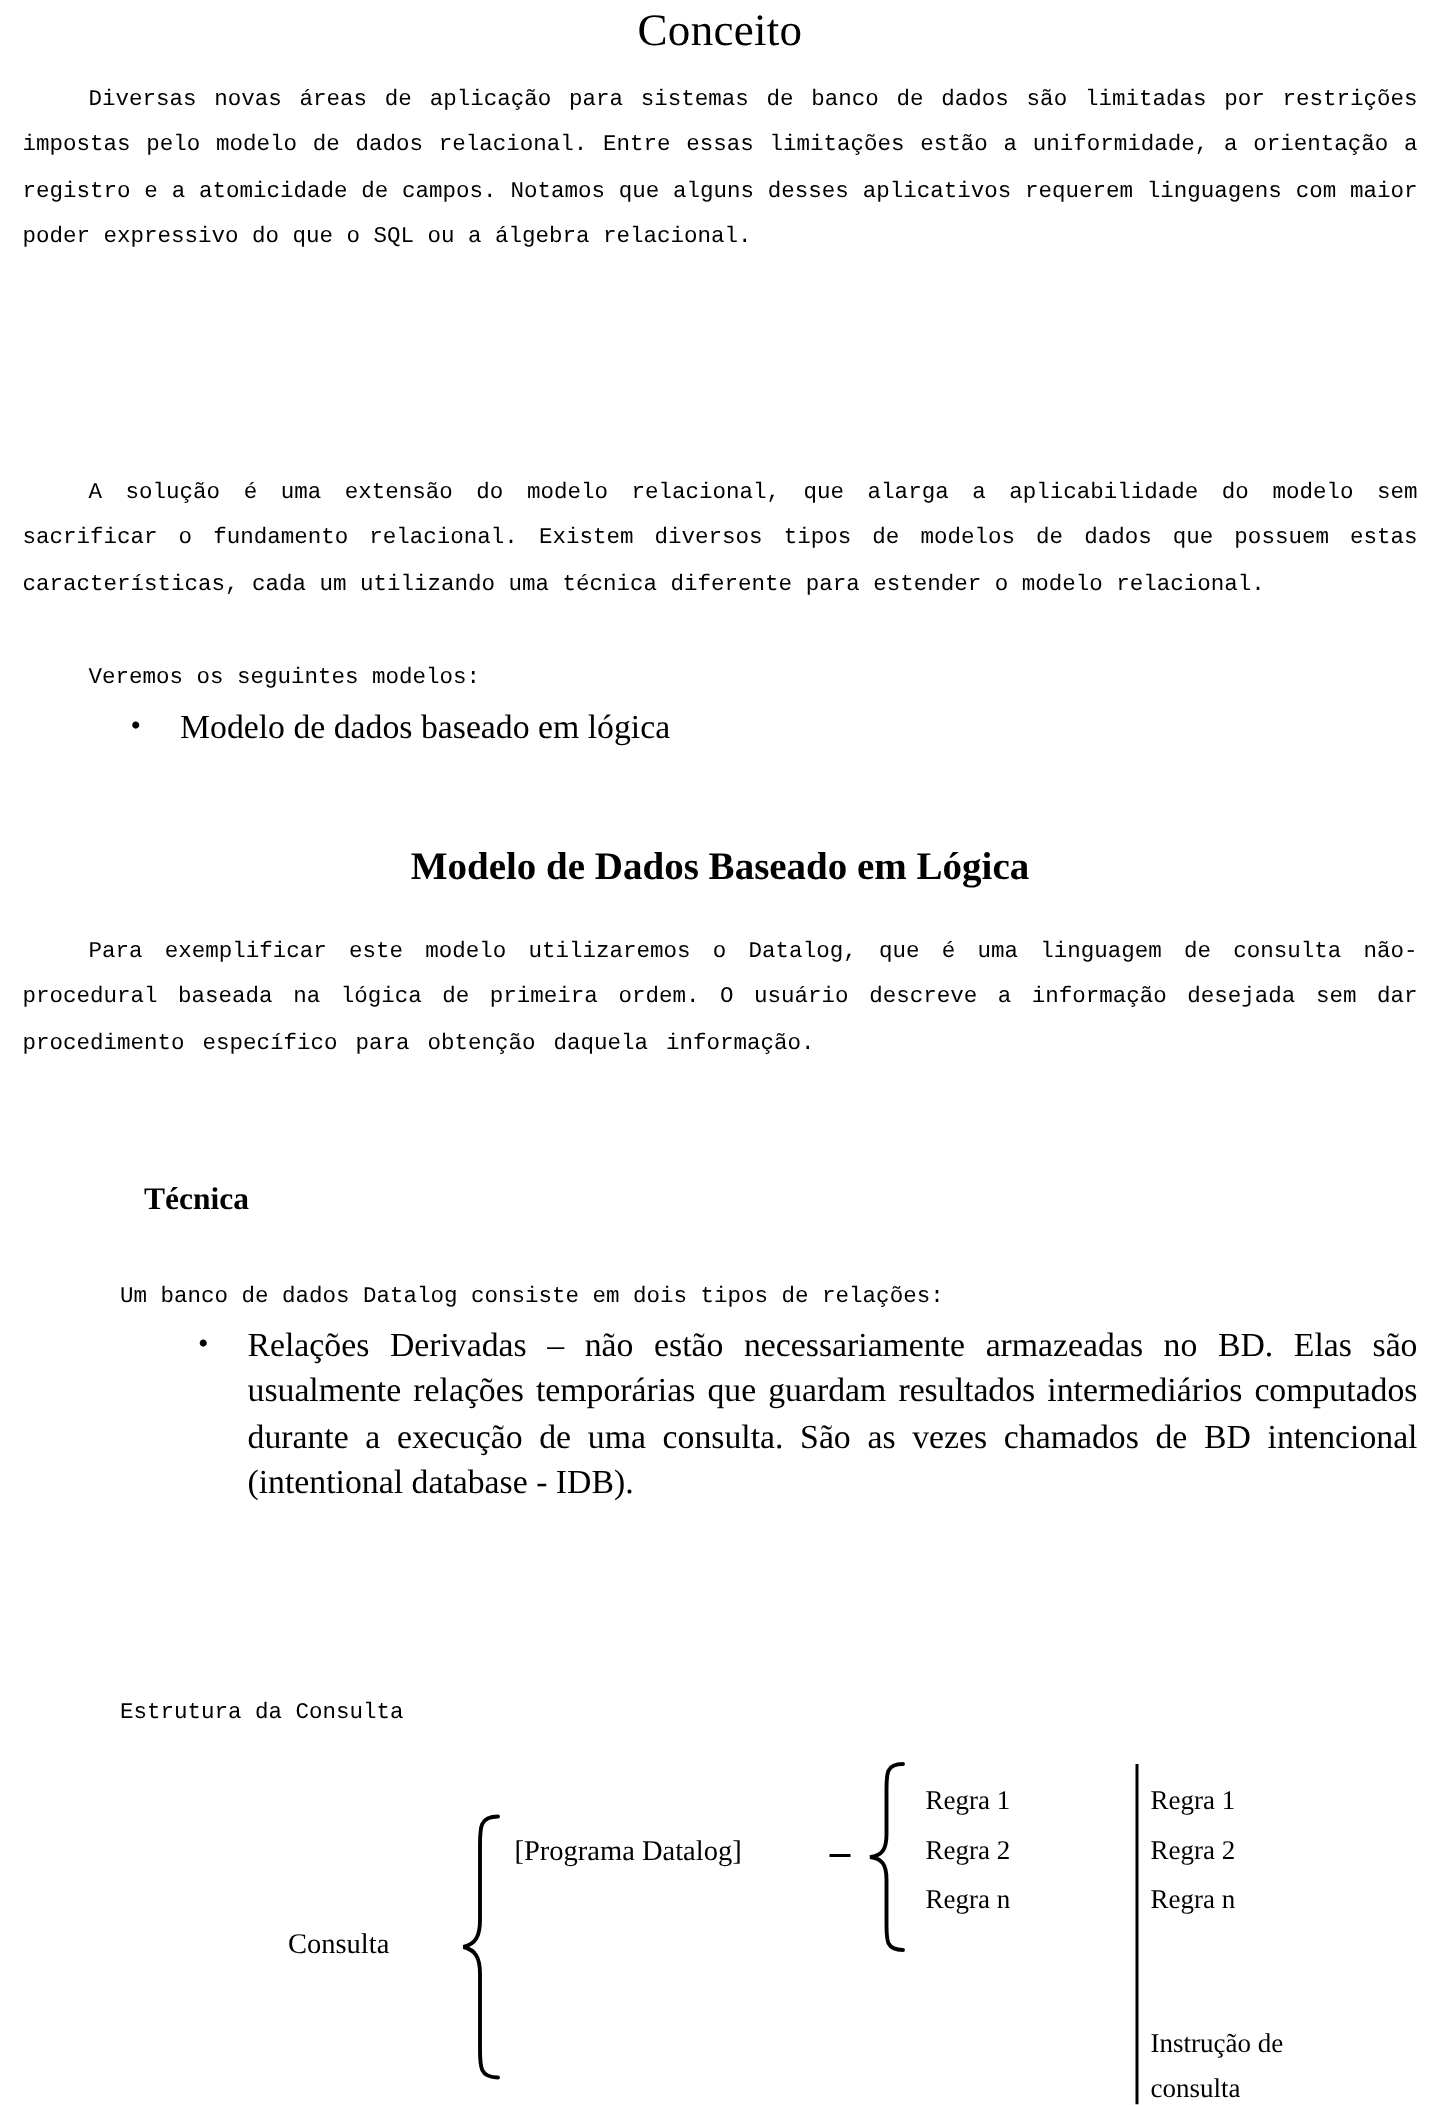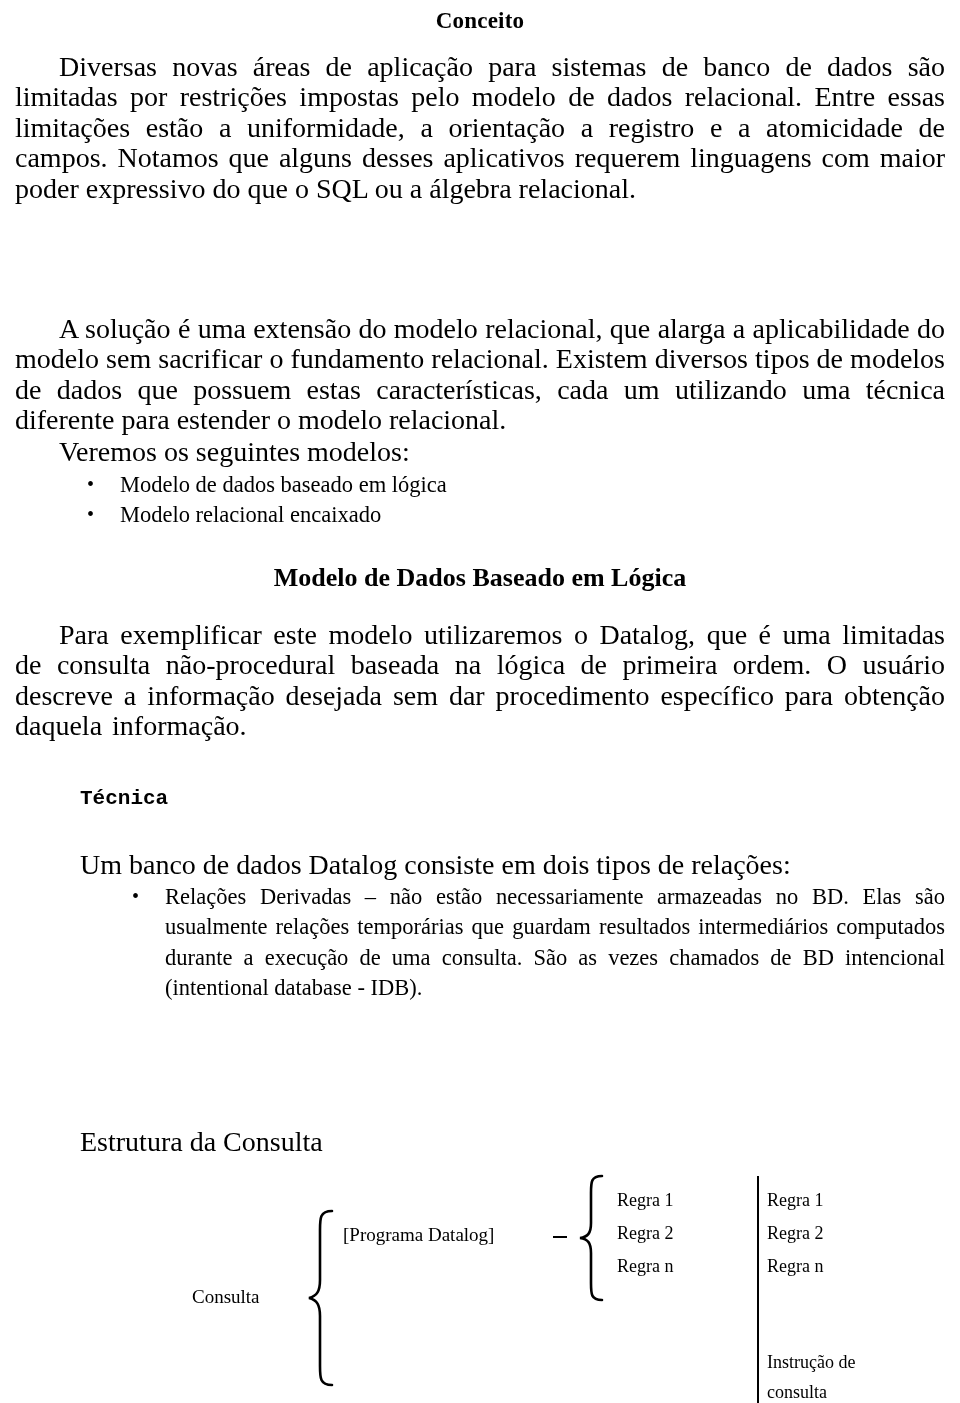"Conceito" .doc-title { font-size: 23px -> 30px; font-weight: bold -> normal }
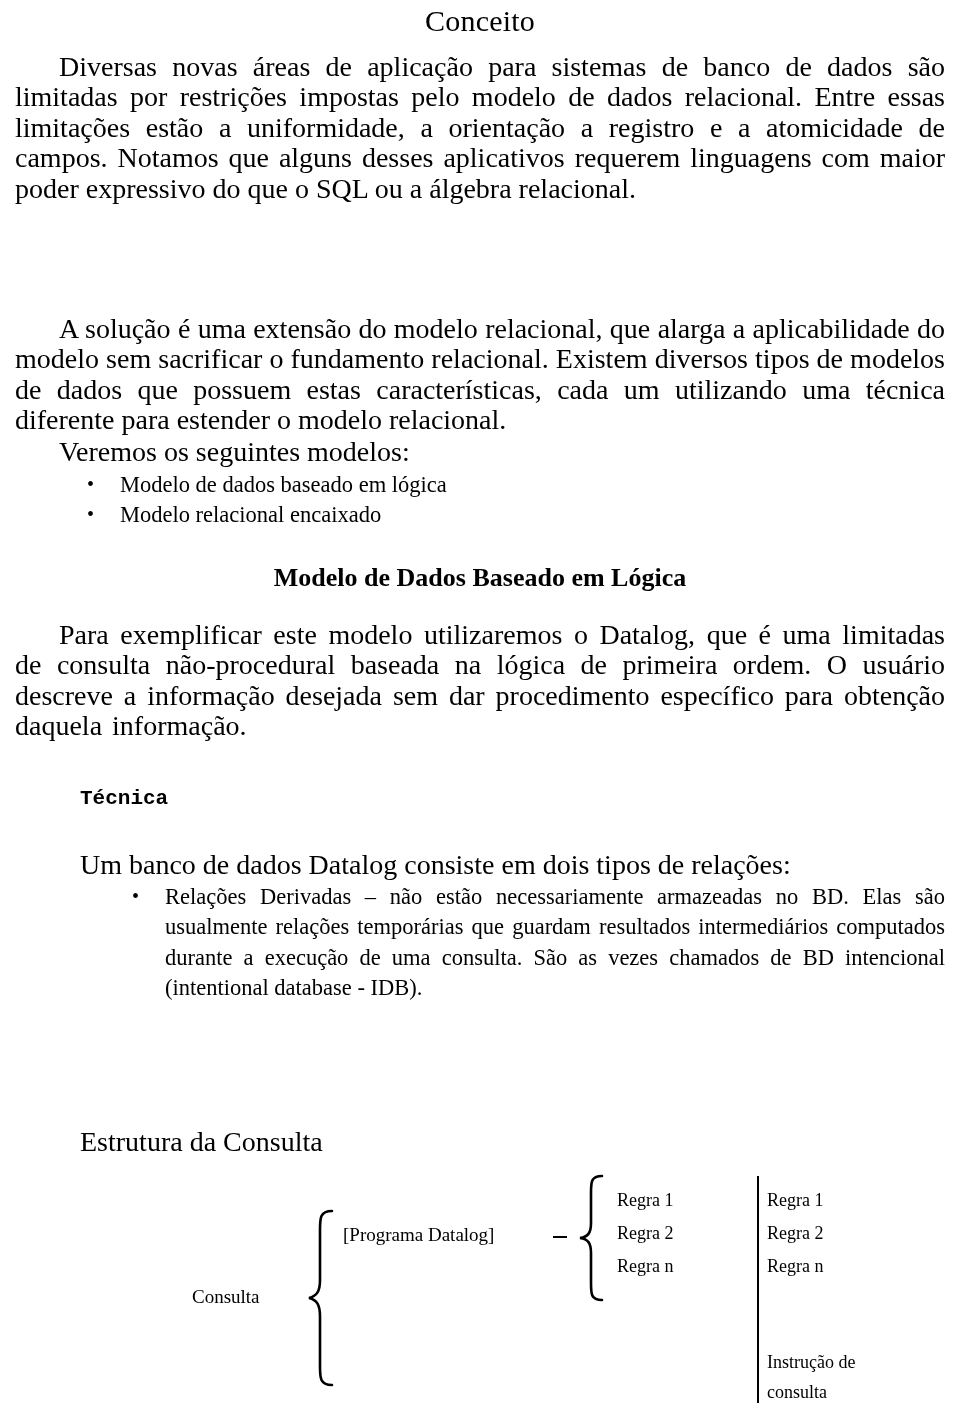"Diversas novas áreas de aplicação" .body-block { font-family: none -> Liberation Mono, monospace; font-size: 28px -> 15px }
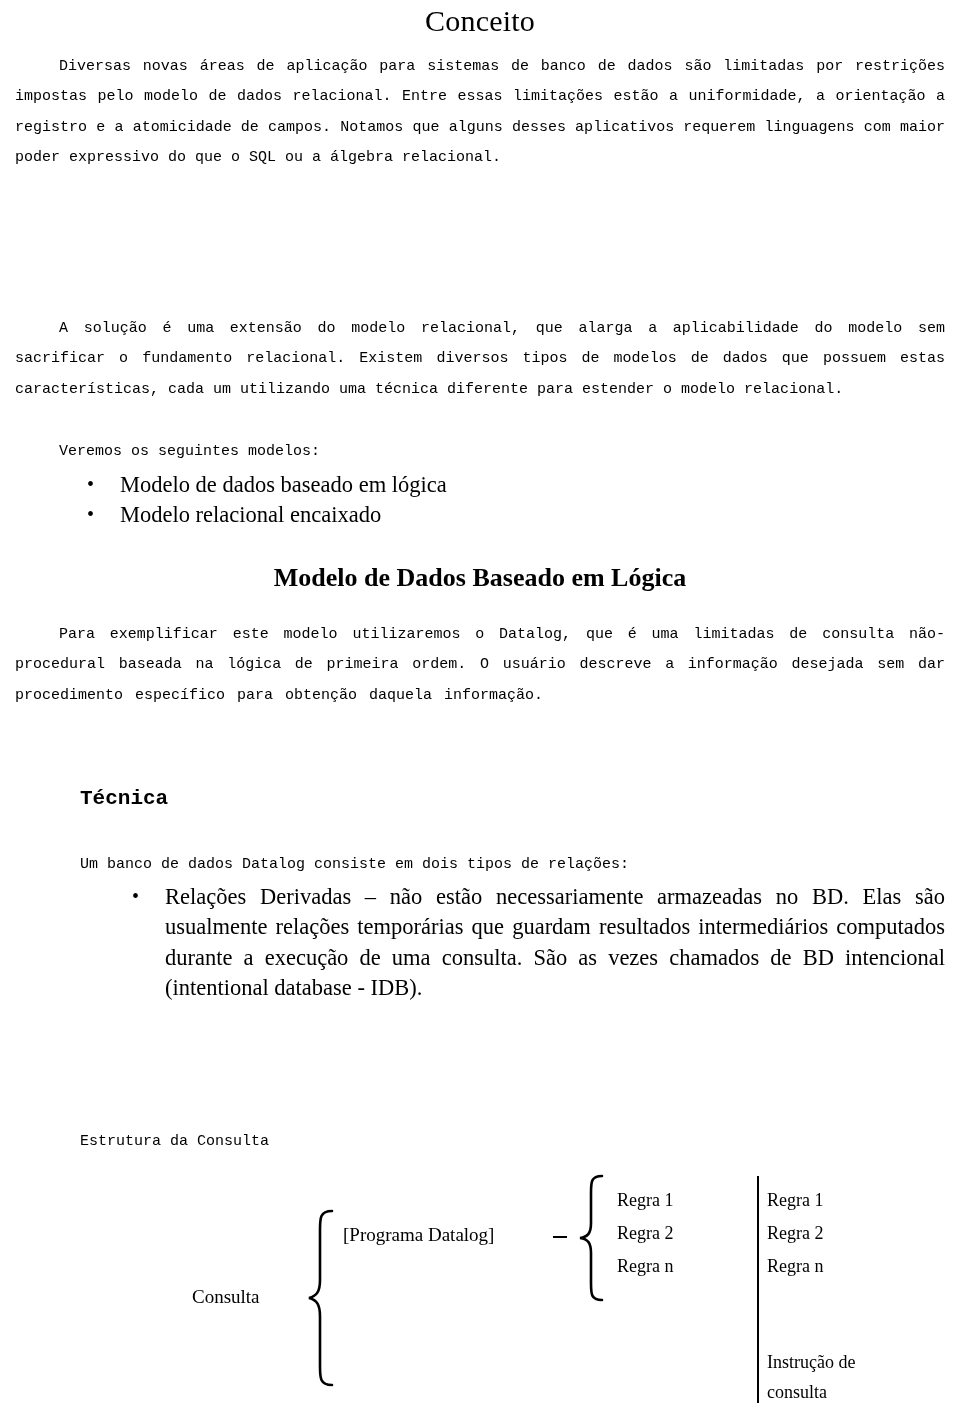"Modelo relacional encaixado" li { html: <li>Modelo relacional encaixado</li> -> none }
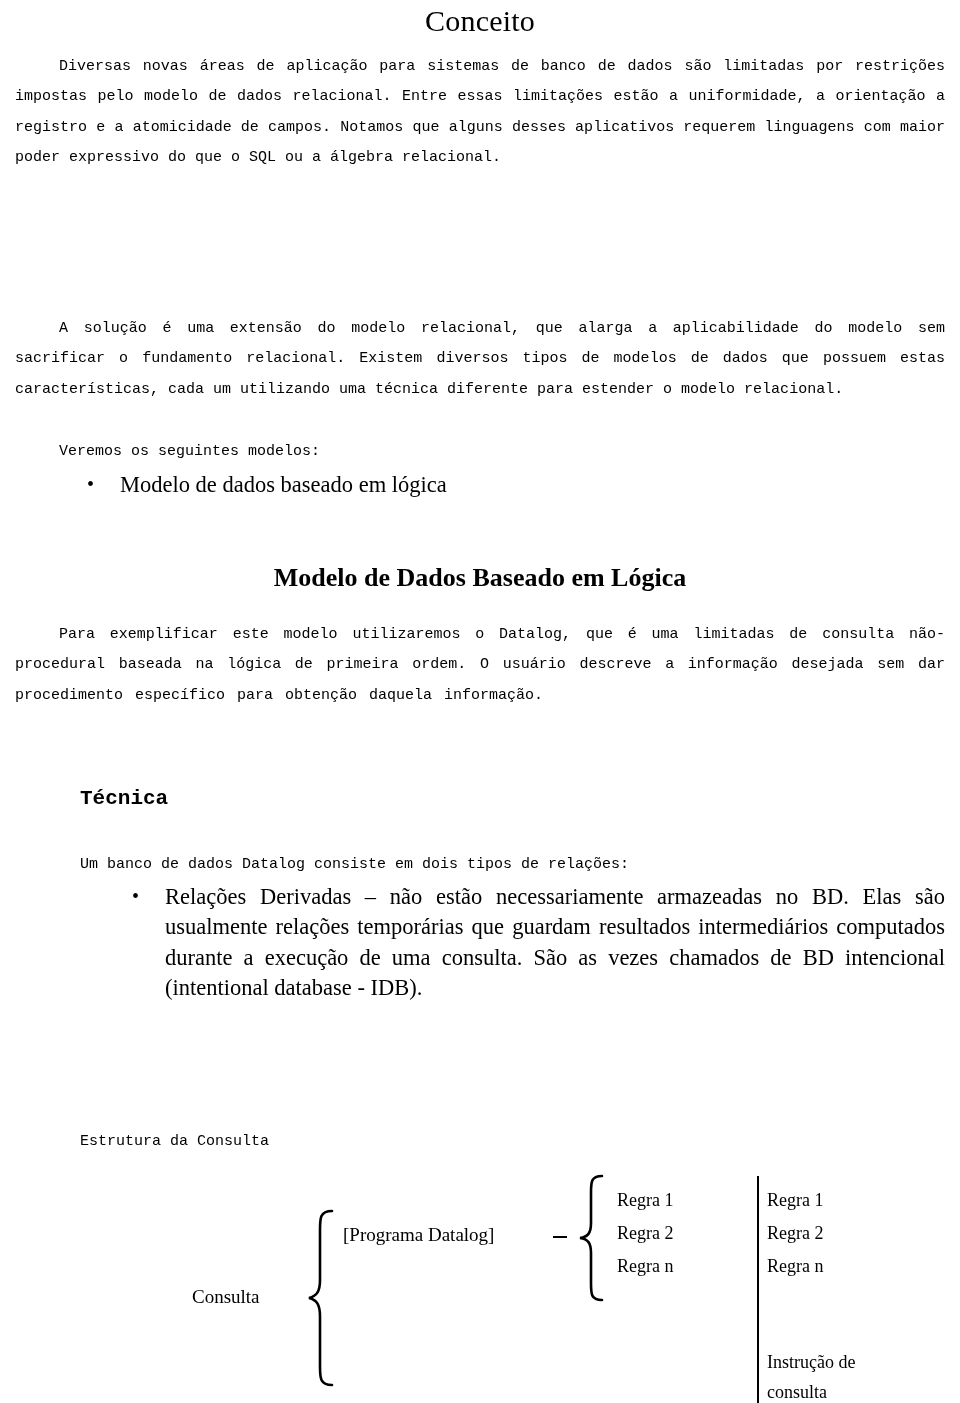"Para exemplificar este modelo" p.body-block { text: limitadas -> linguagem }
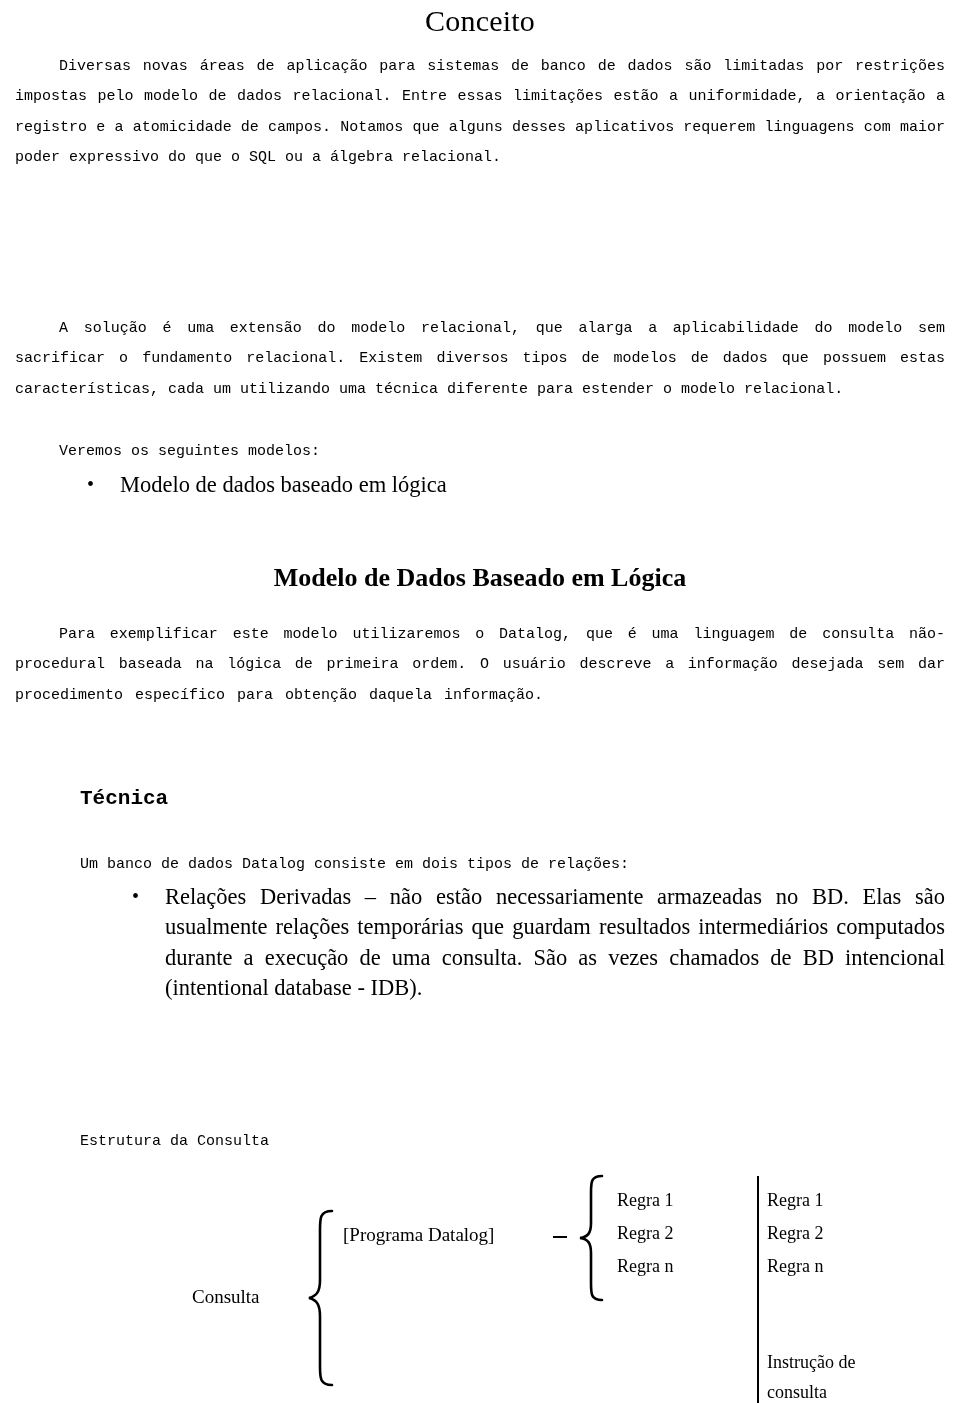"Técnica" h3.sub-title { font-family: Liberation Mono, monospace -> none; left: 80px -> 96px }
